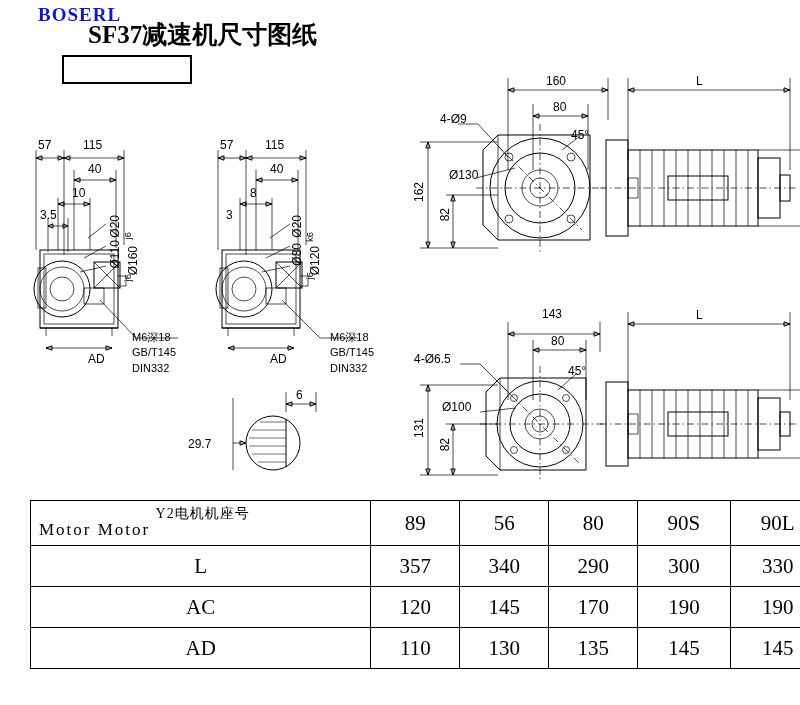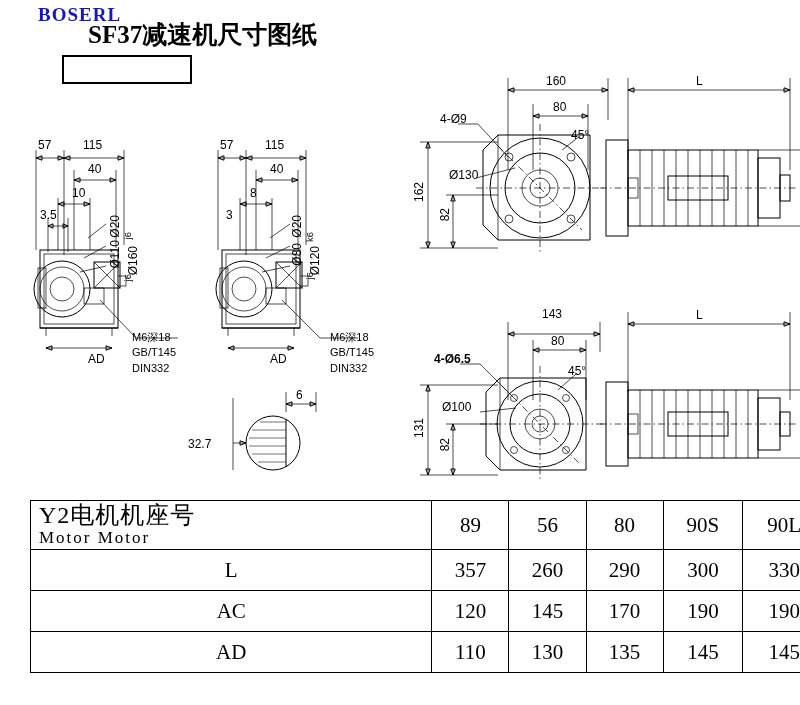"4-Ø6.5" div.dim { font-weight: bold -> none; left: 406px -> 386px }
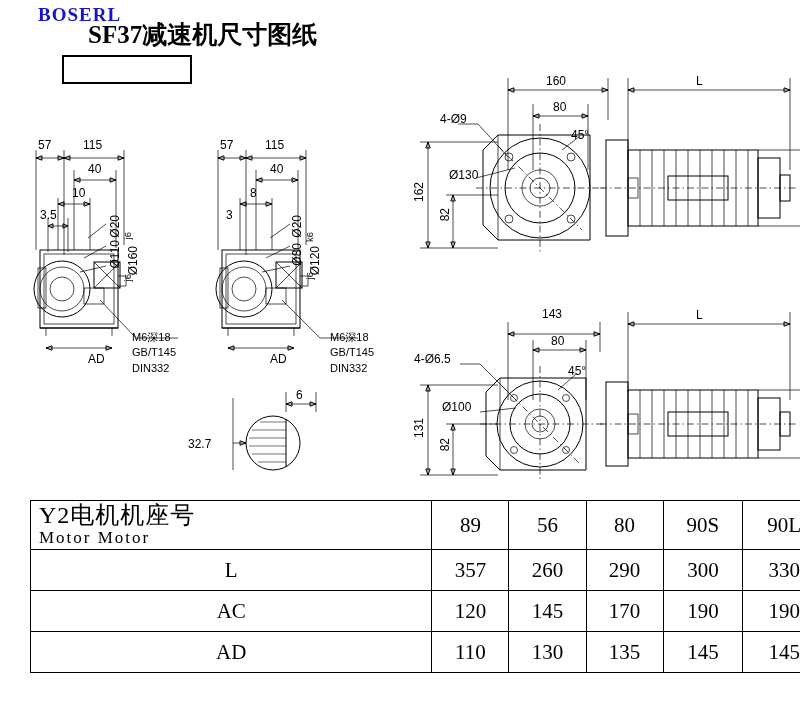"32.7" div.dim { text: 32.7 -> 29.7 }
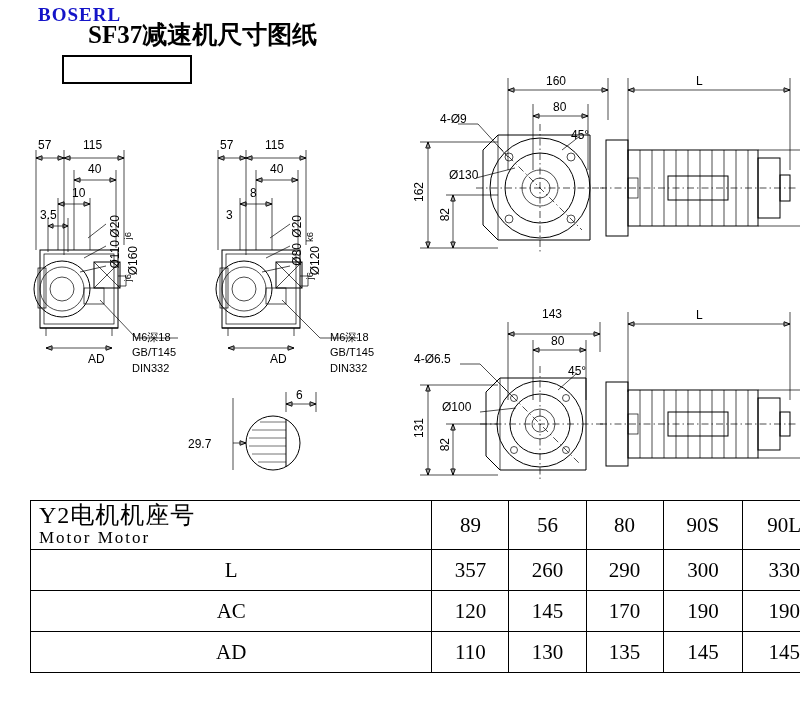"Y2电机机座号" .hdr-cn { font-size: 24px -> 14px; text-align: left -> center }
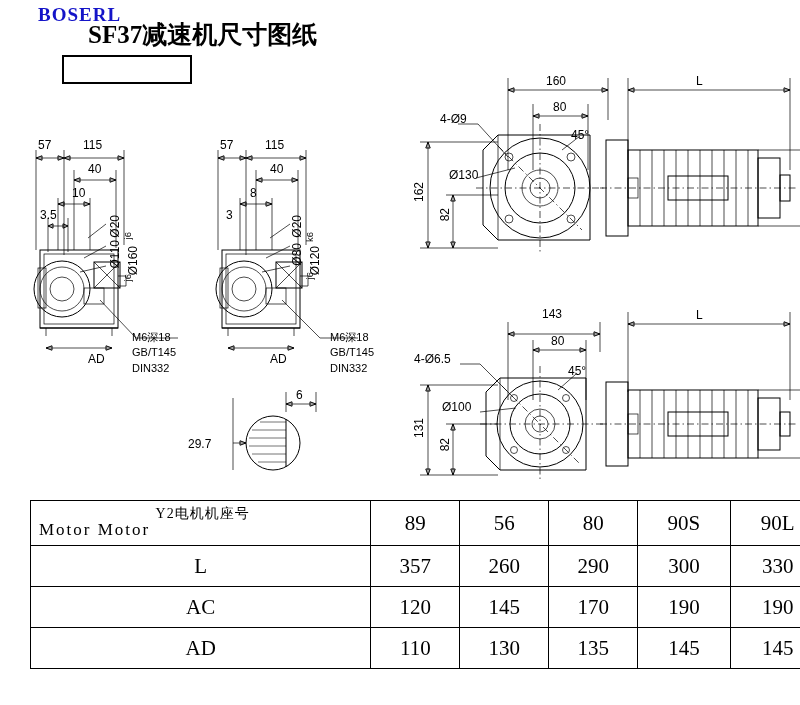"260" td { text: 260 -> 340 }
